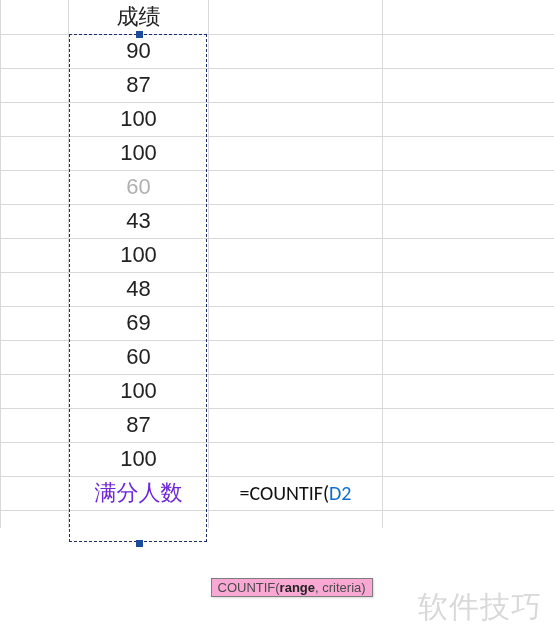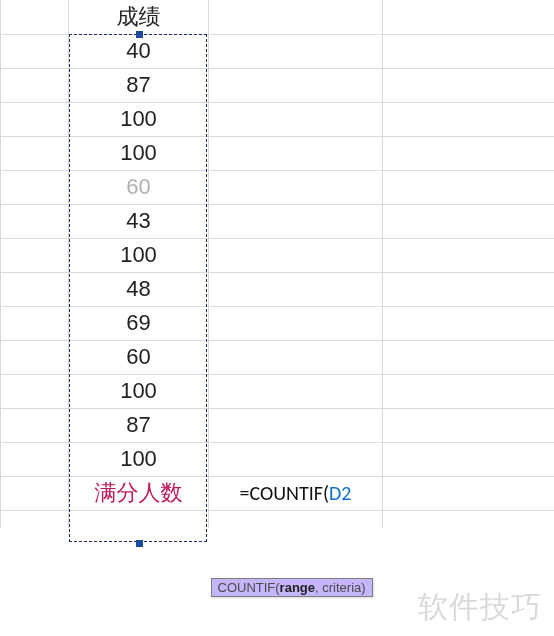"40" td.c1 { text: 40 -> 90 }
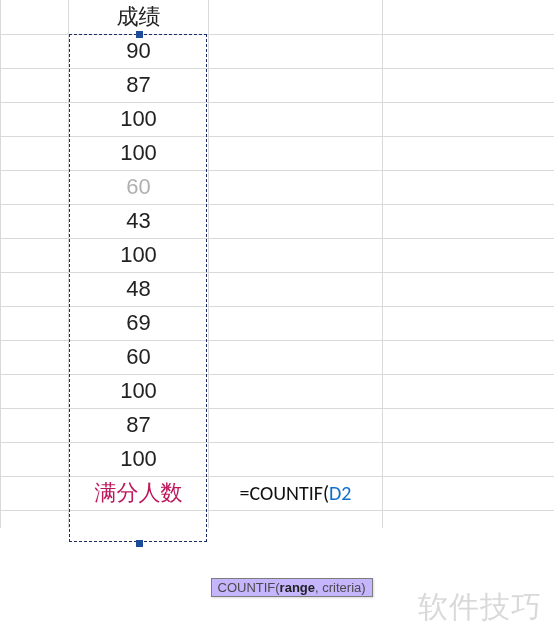"满分人数" .label { color: #be185d -> #6d28d9 }
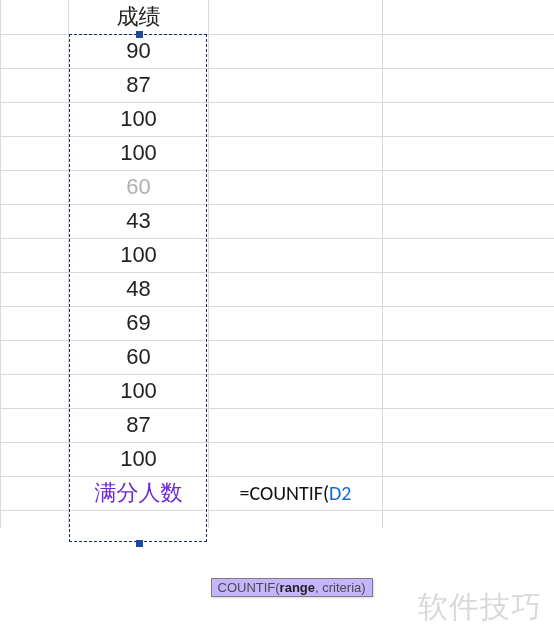"COUNTIF(range, criteria)" .tooltip { background: #c4b5fd -> #f9a8d4 }
